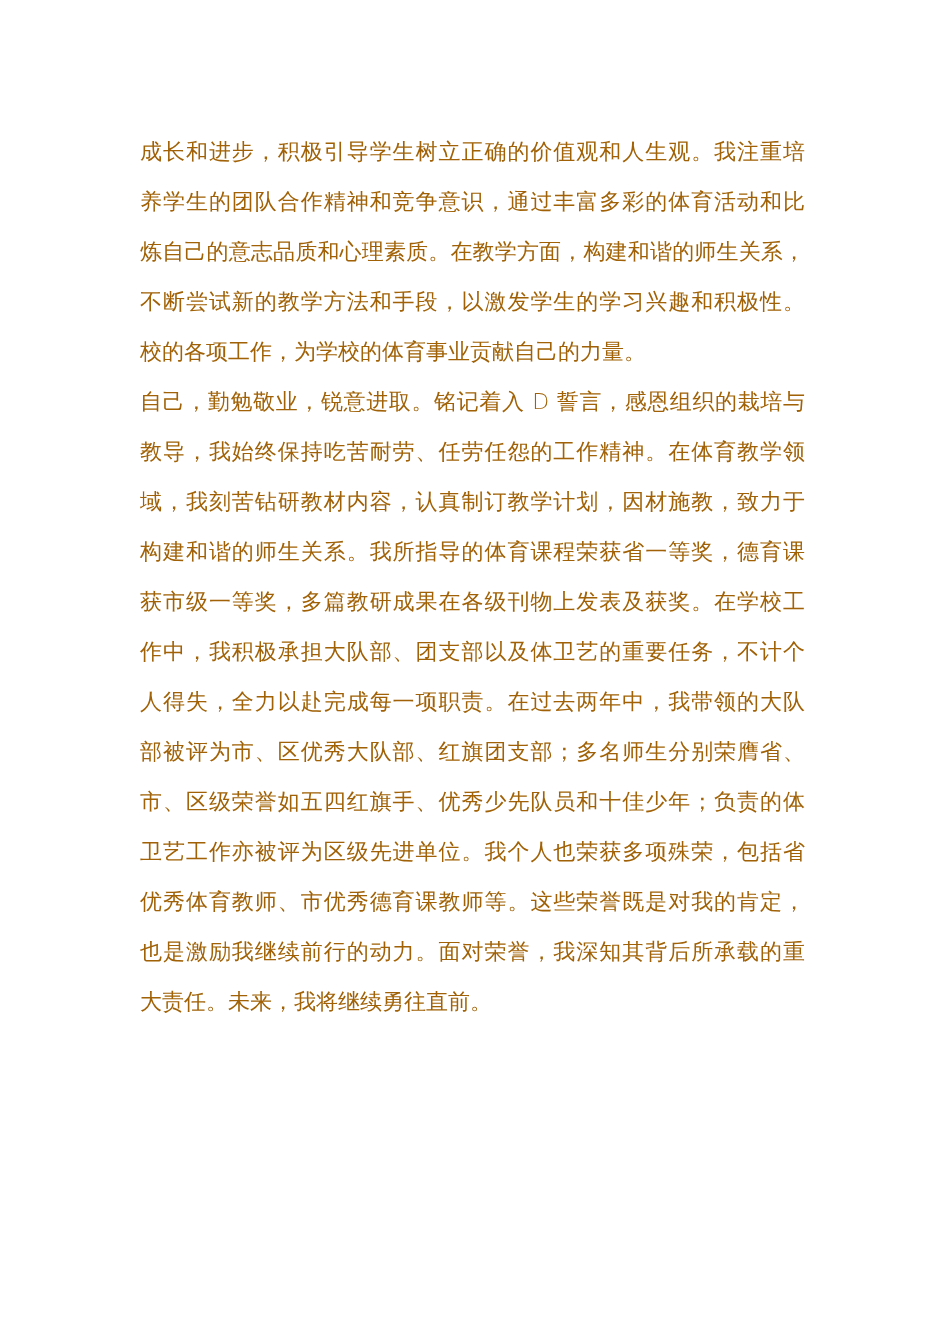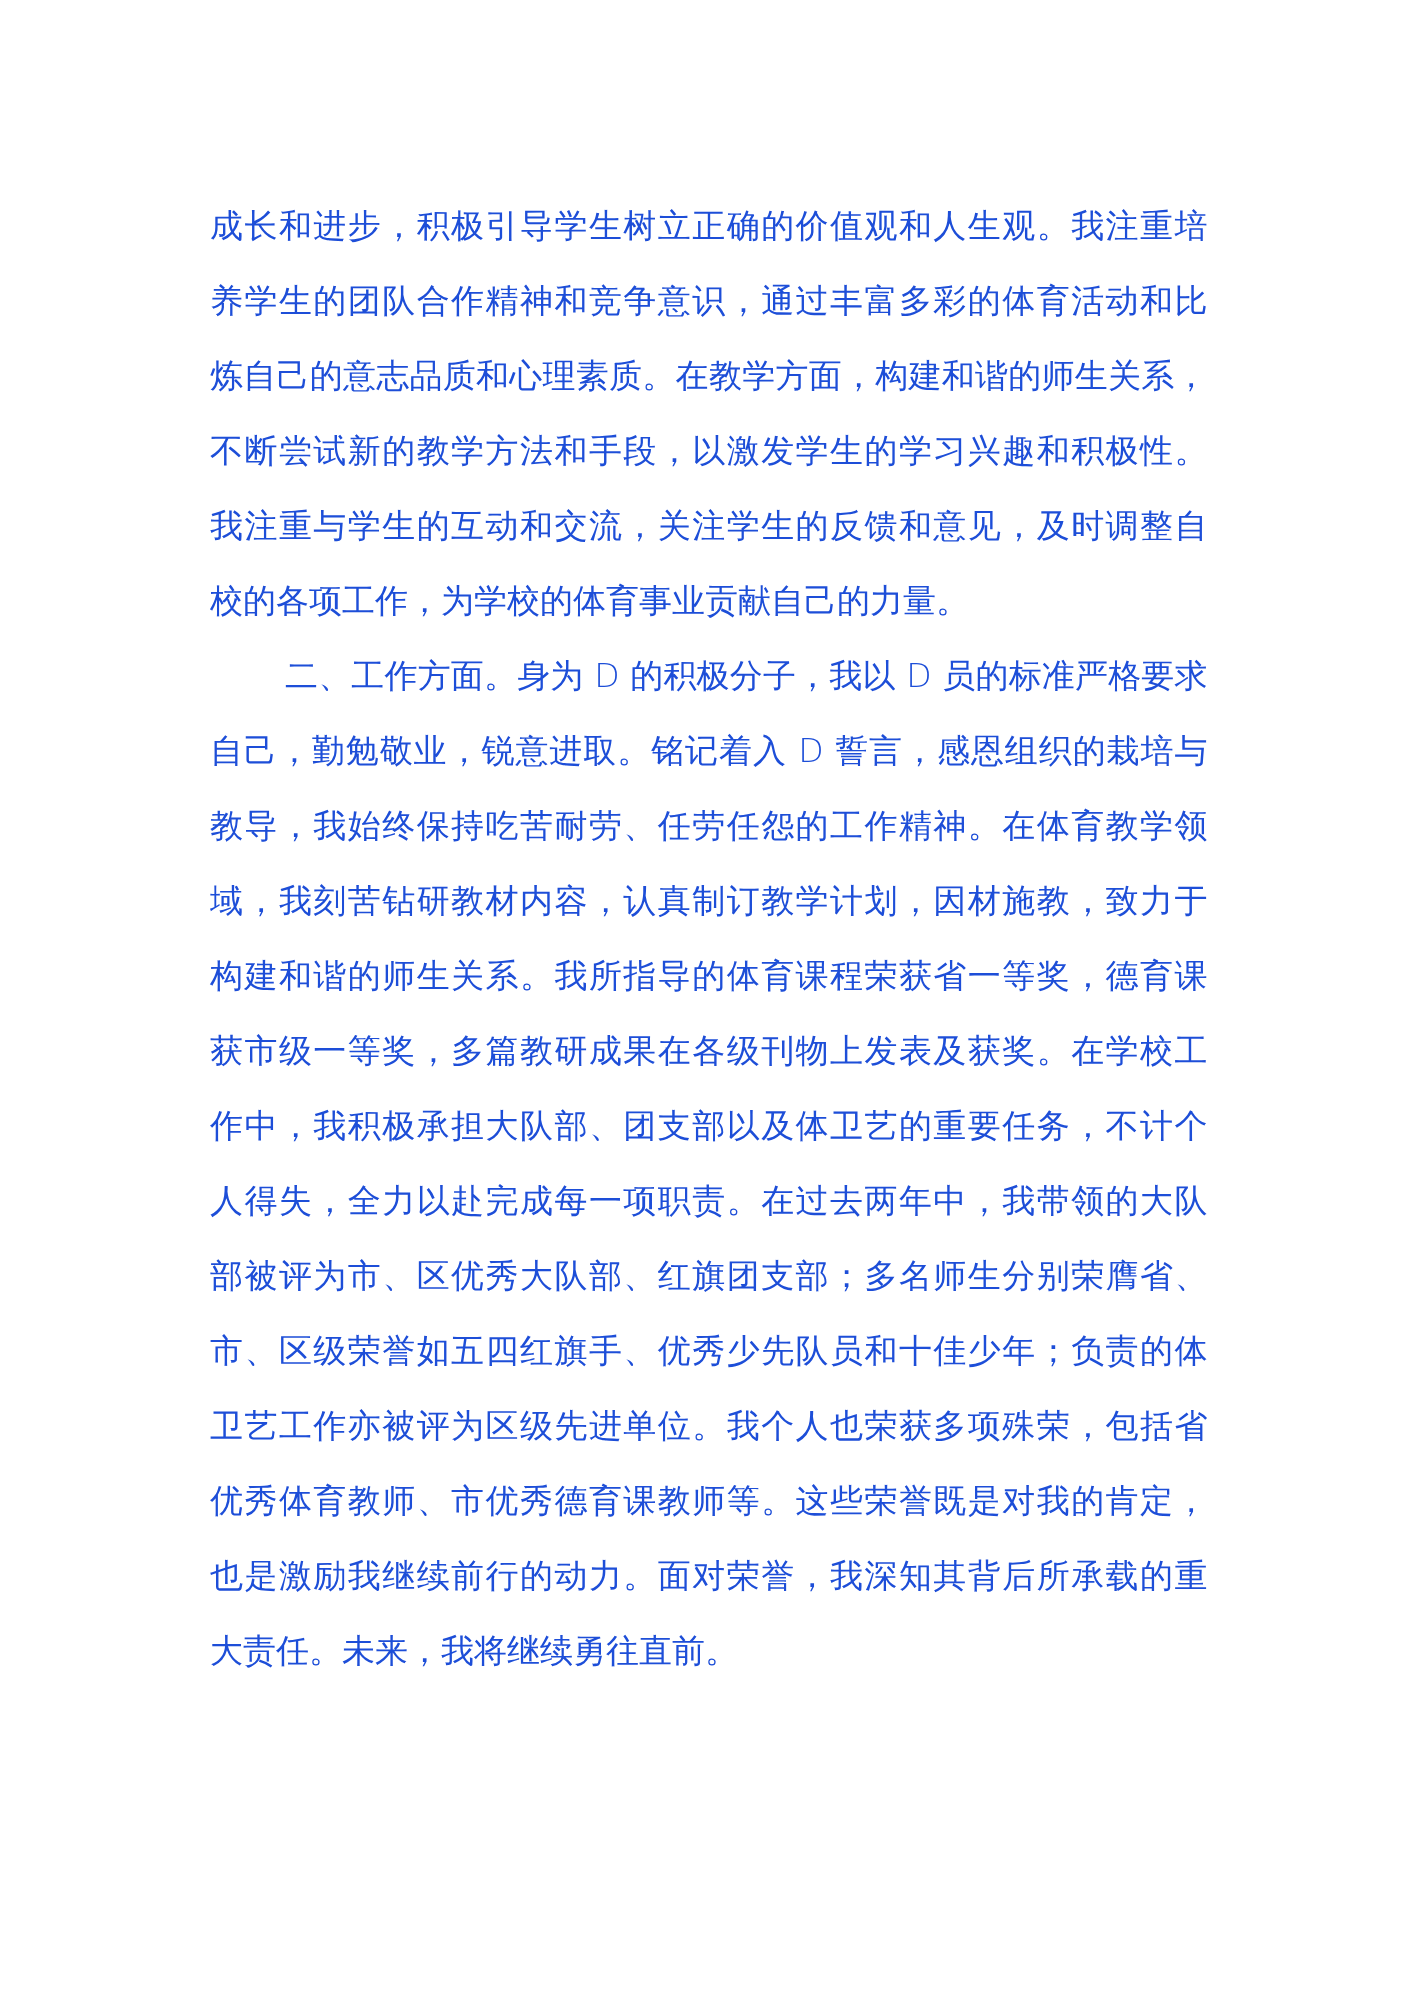"成长和进步，积极引导学生树立正确的价值观和人生观。我注重培" .doc { color: #1d4ed8 -> #a16207 }
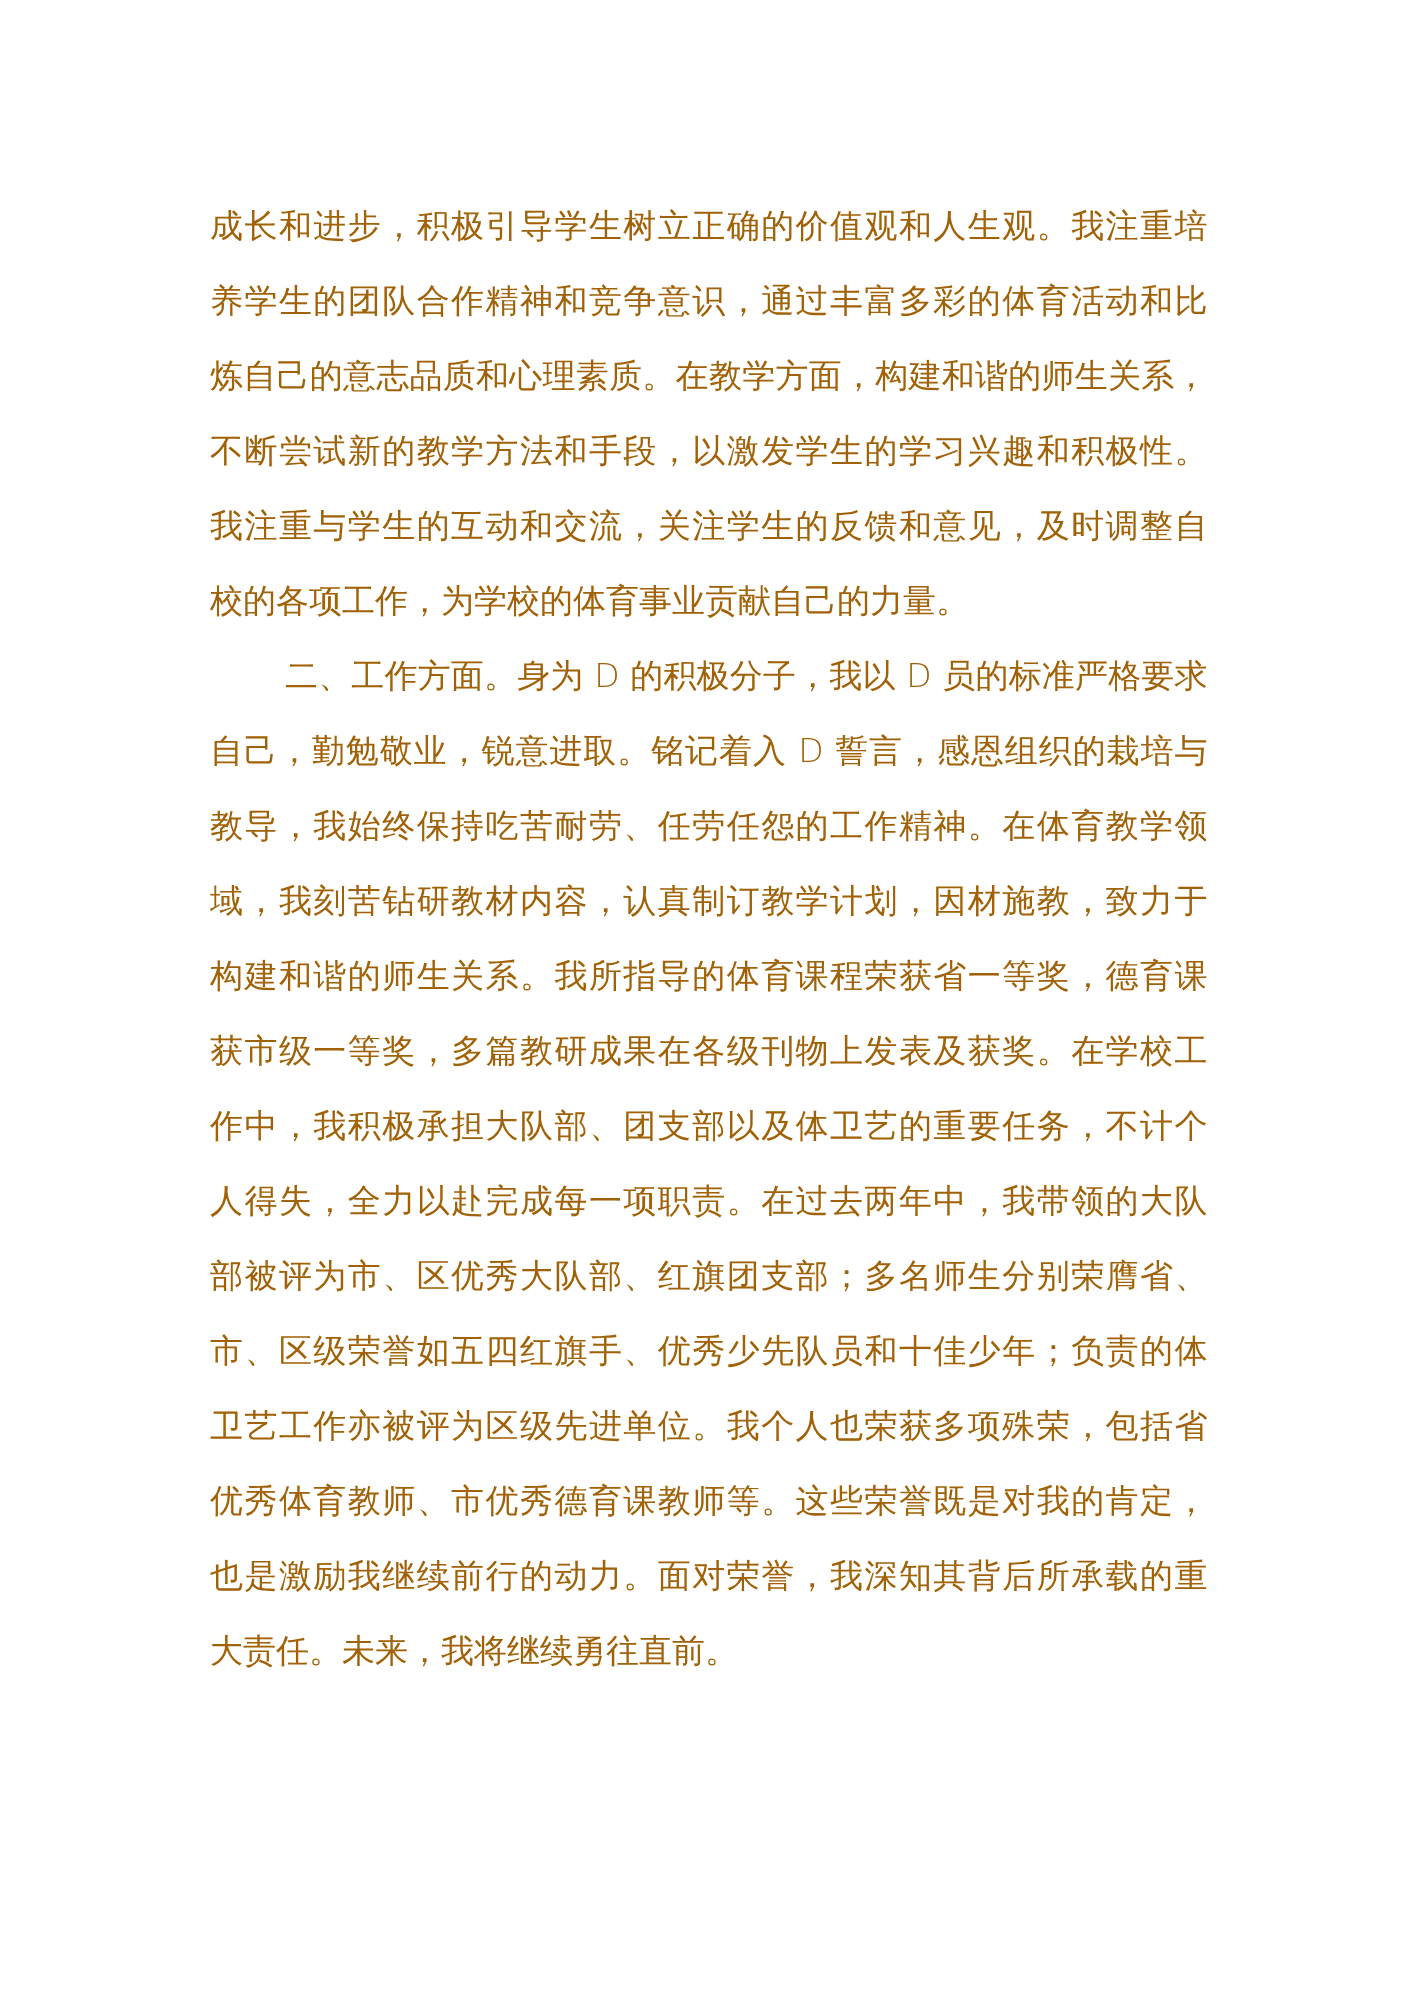"我注重与学生的互动和交流，关注学生的反馈和意见，及时调整自" div.line { html: <div>我注重与学生的互动和交流，关注学生的反馈和意见，及时调整自</div> -> none }
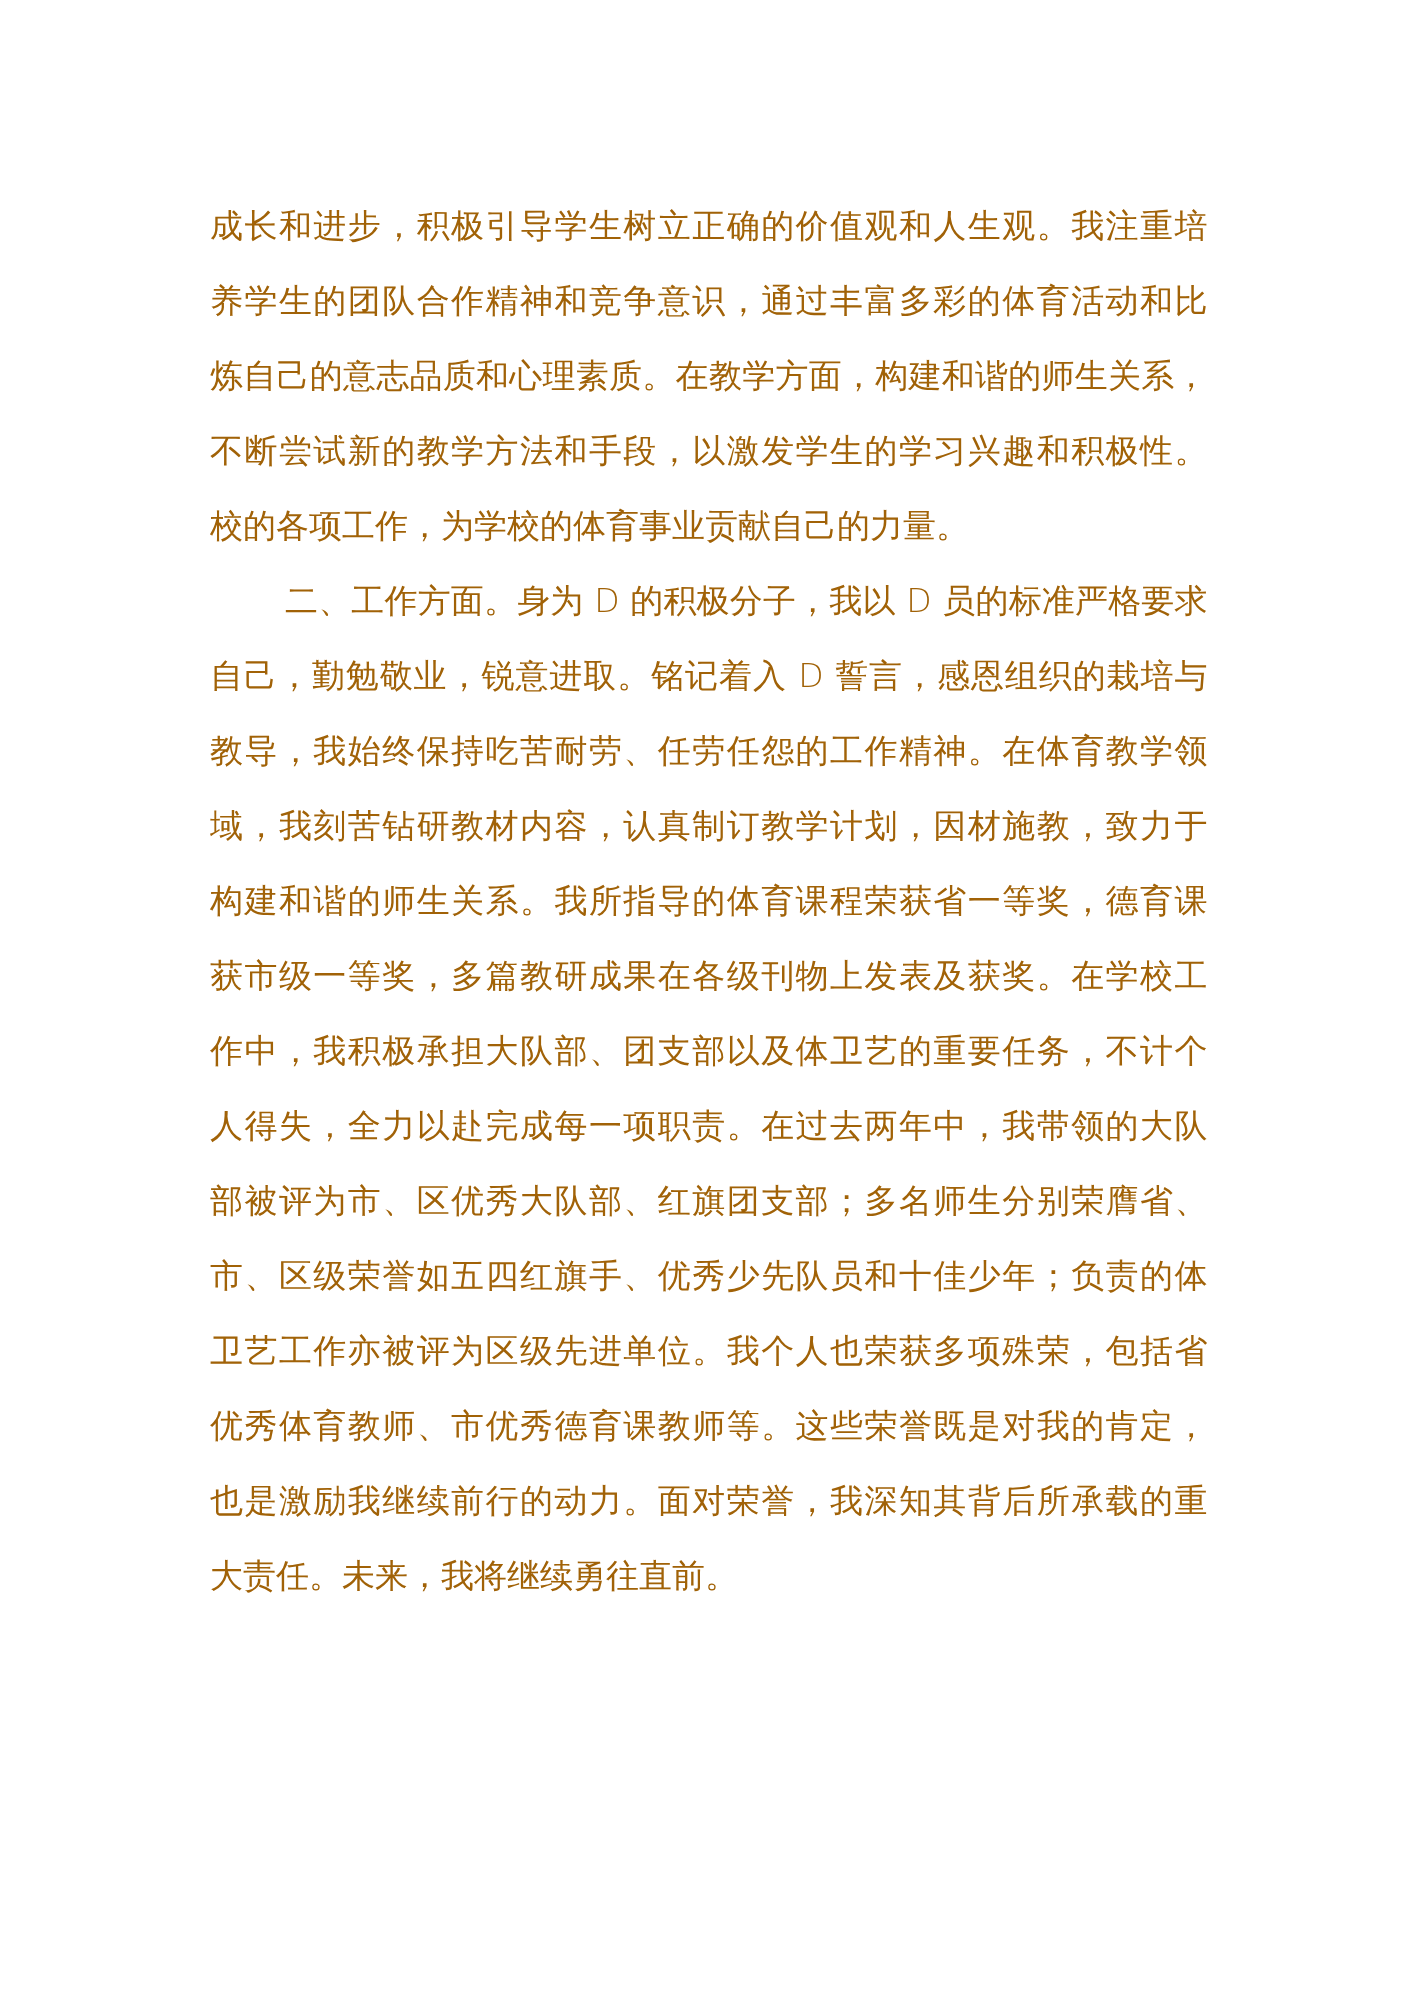"二、工作方面。身为 D 的积极分子，我以 D 员的标准严格要求" div.line { html: <div>二、工作方面。身为 D 的积极分子，我以 D 员的标准严格要求</div> -> none }
